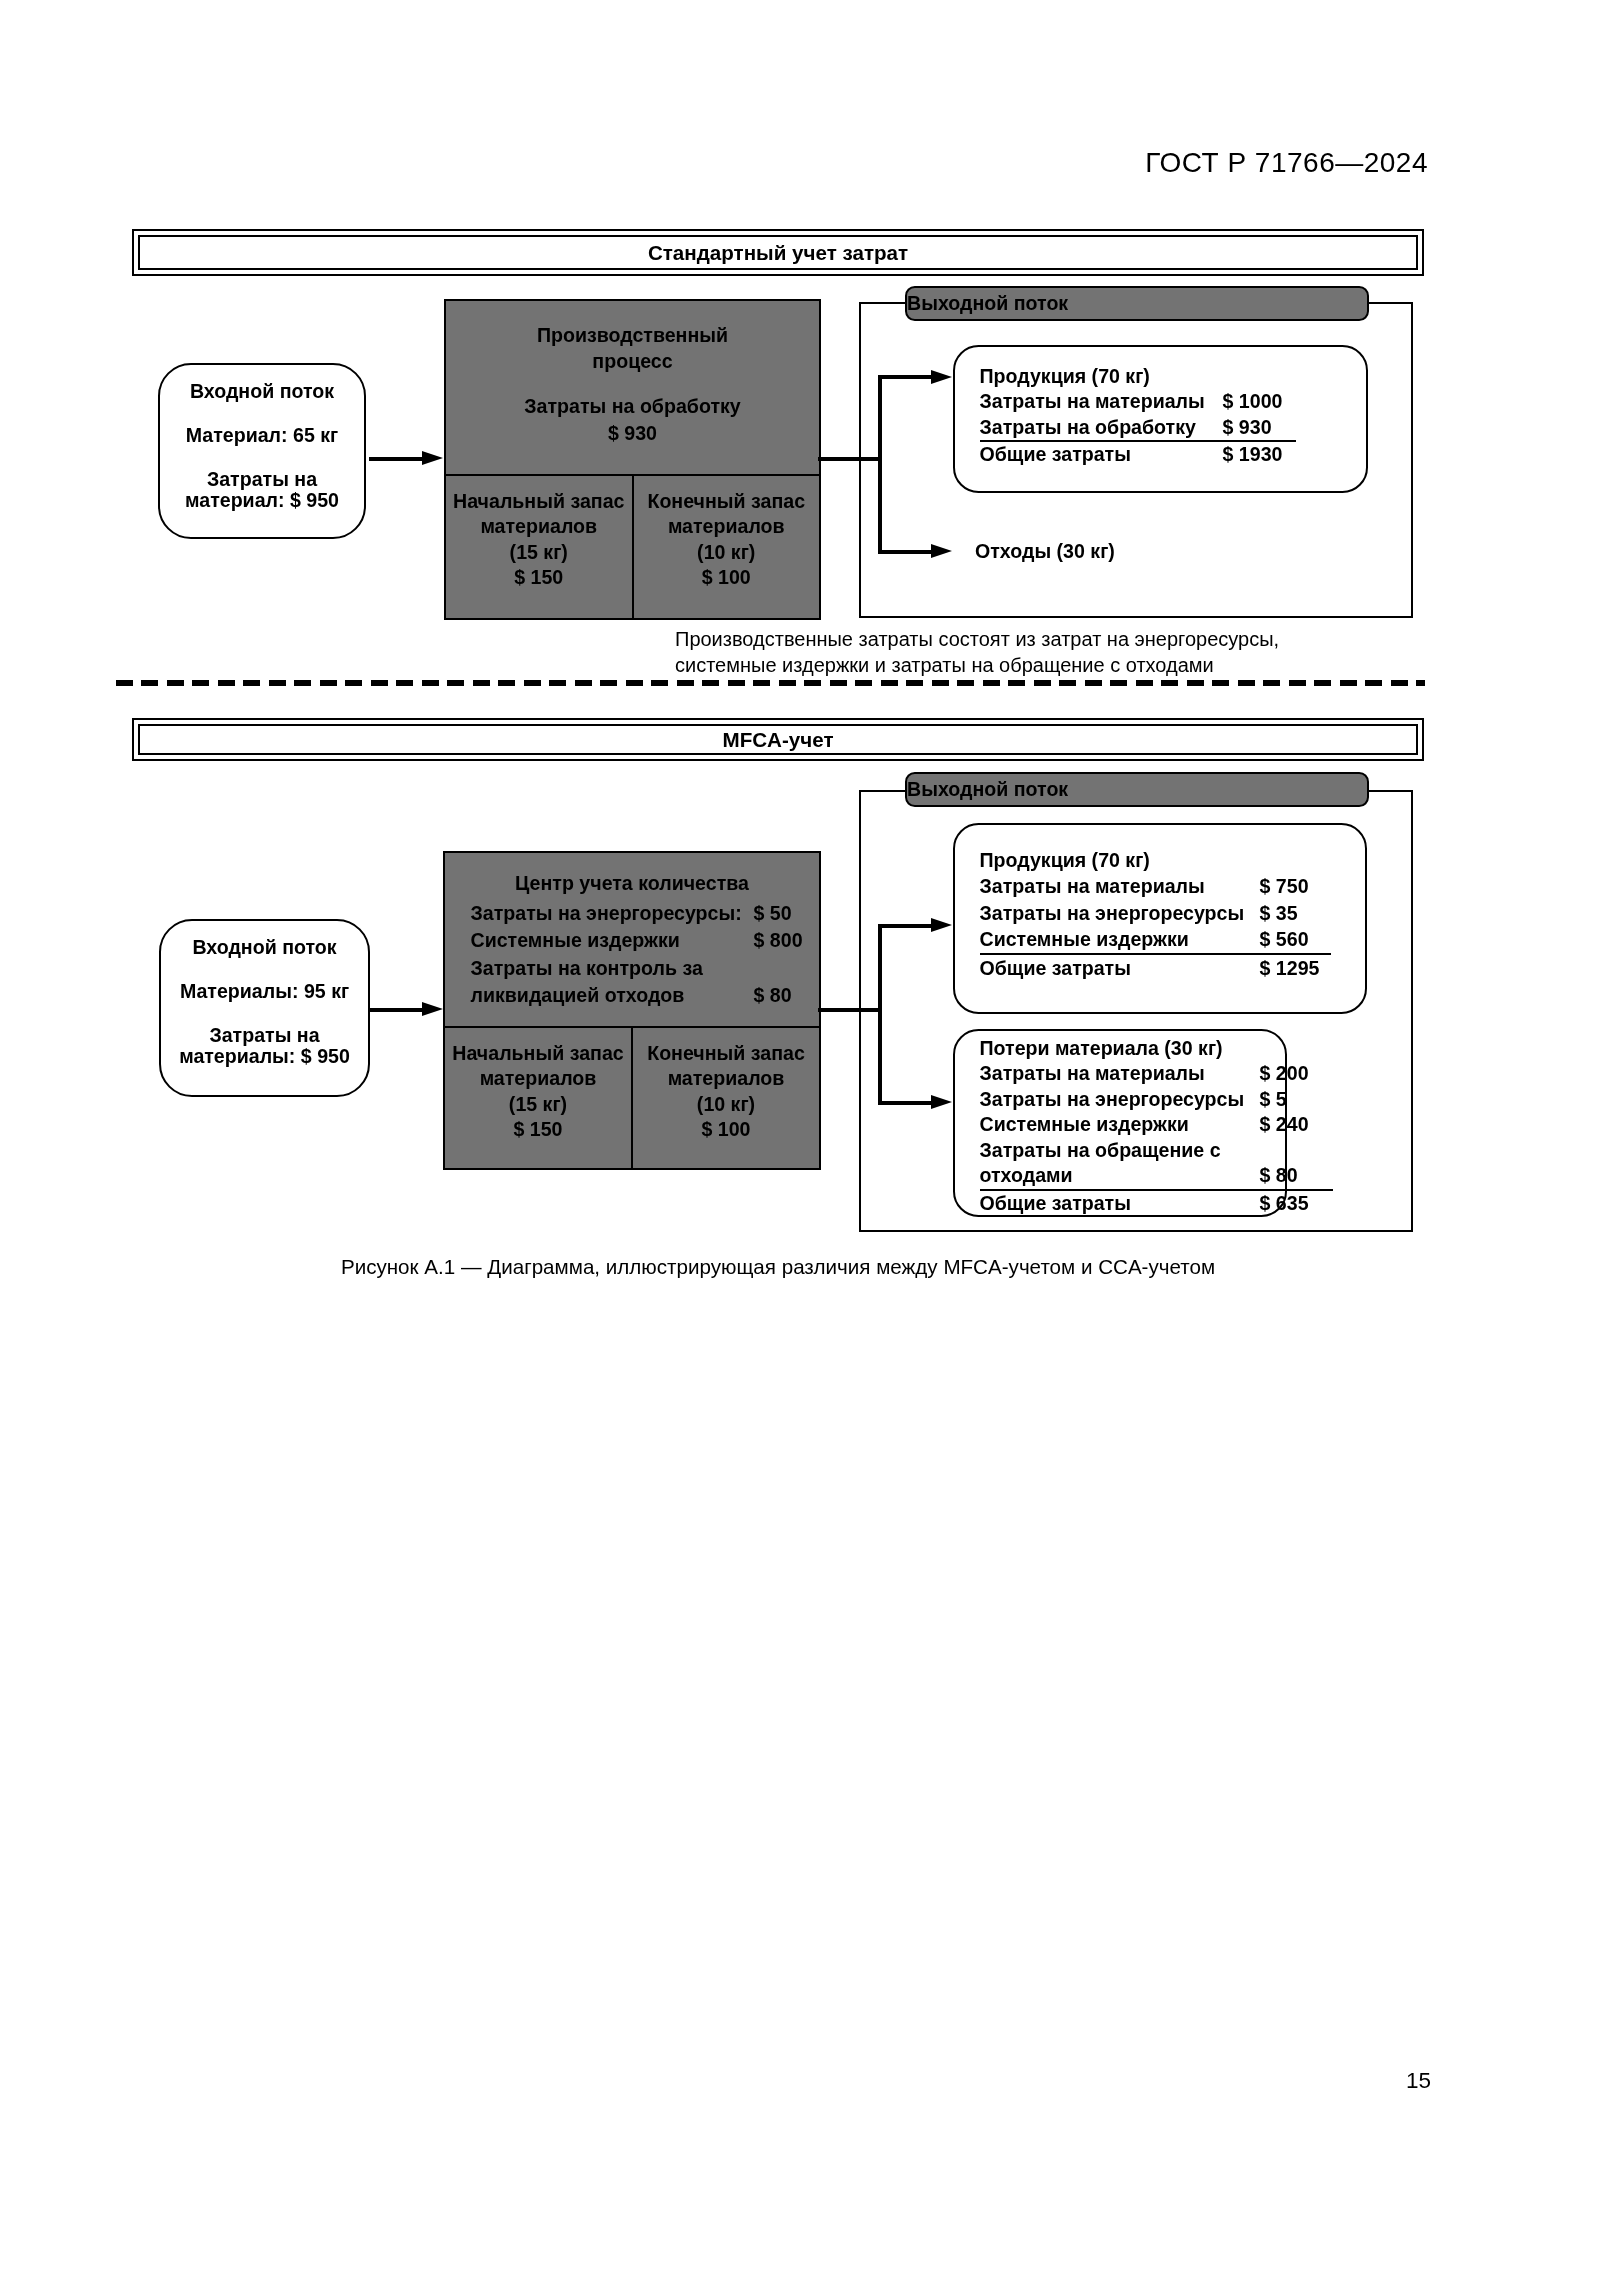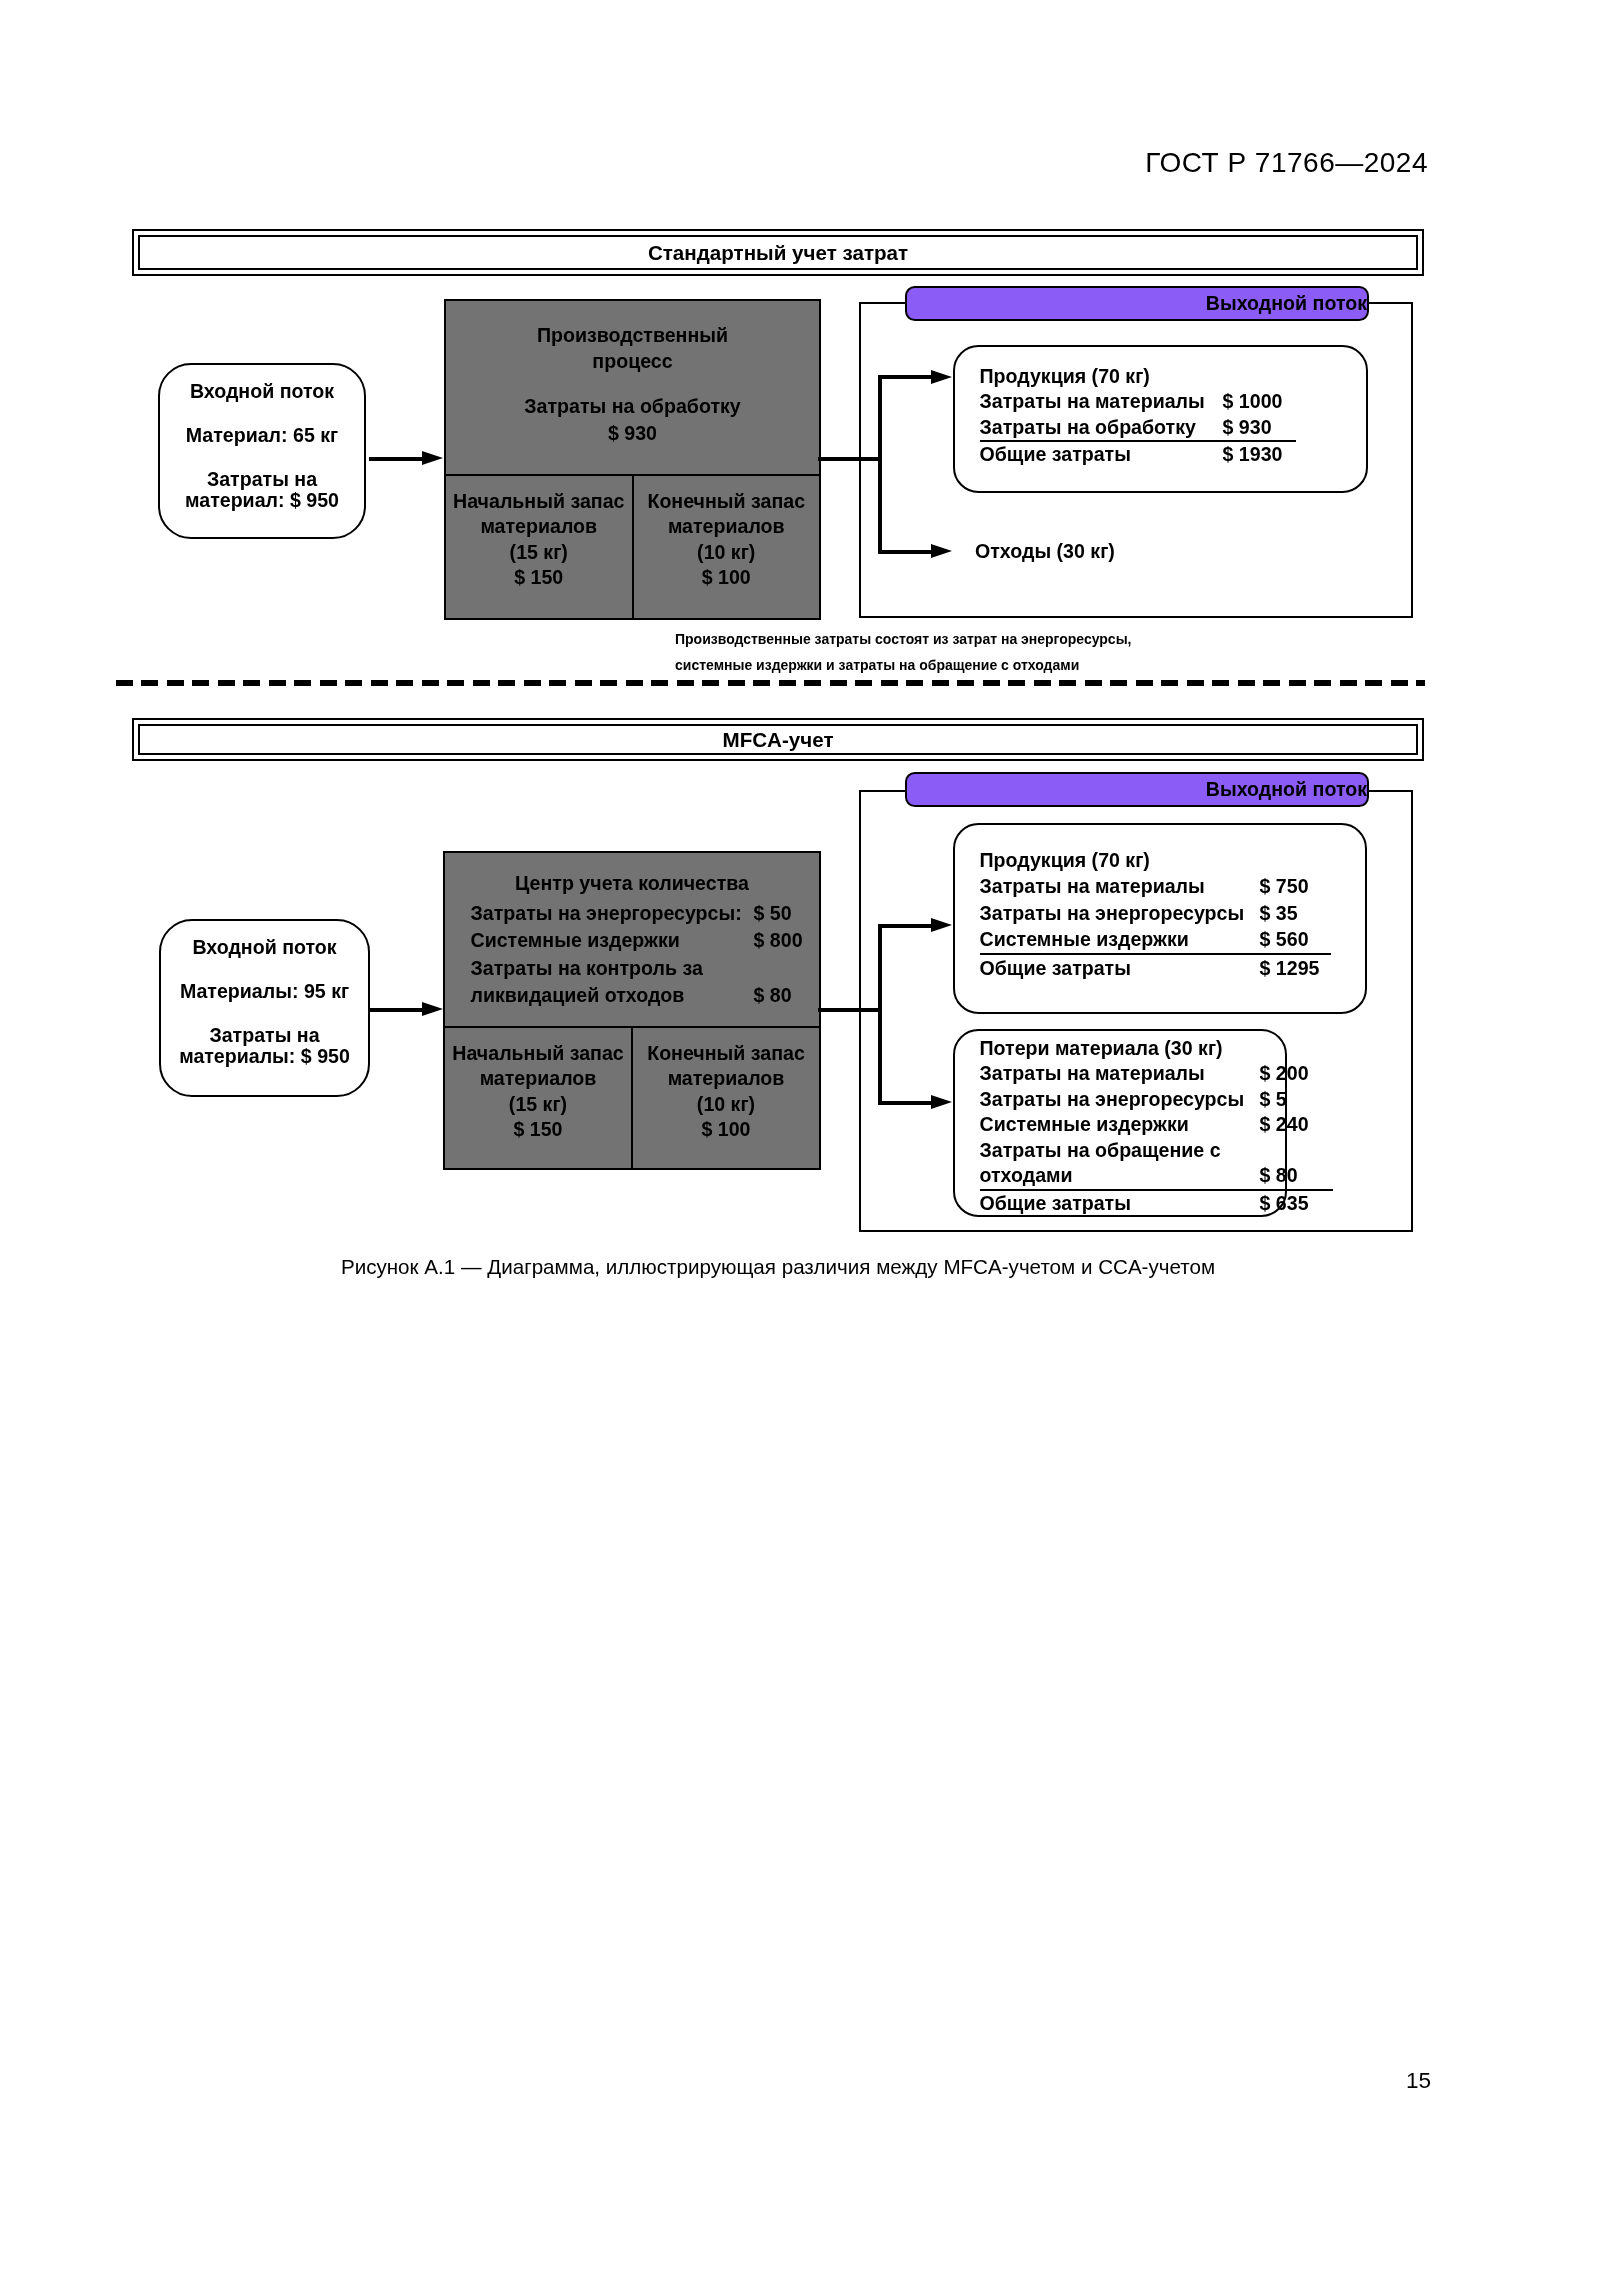"Выходной поток" .tab { background: #8b5cf6 -> #737373; justify-content: flex-end -> flex-start }
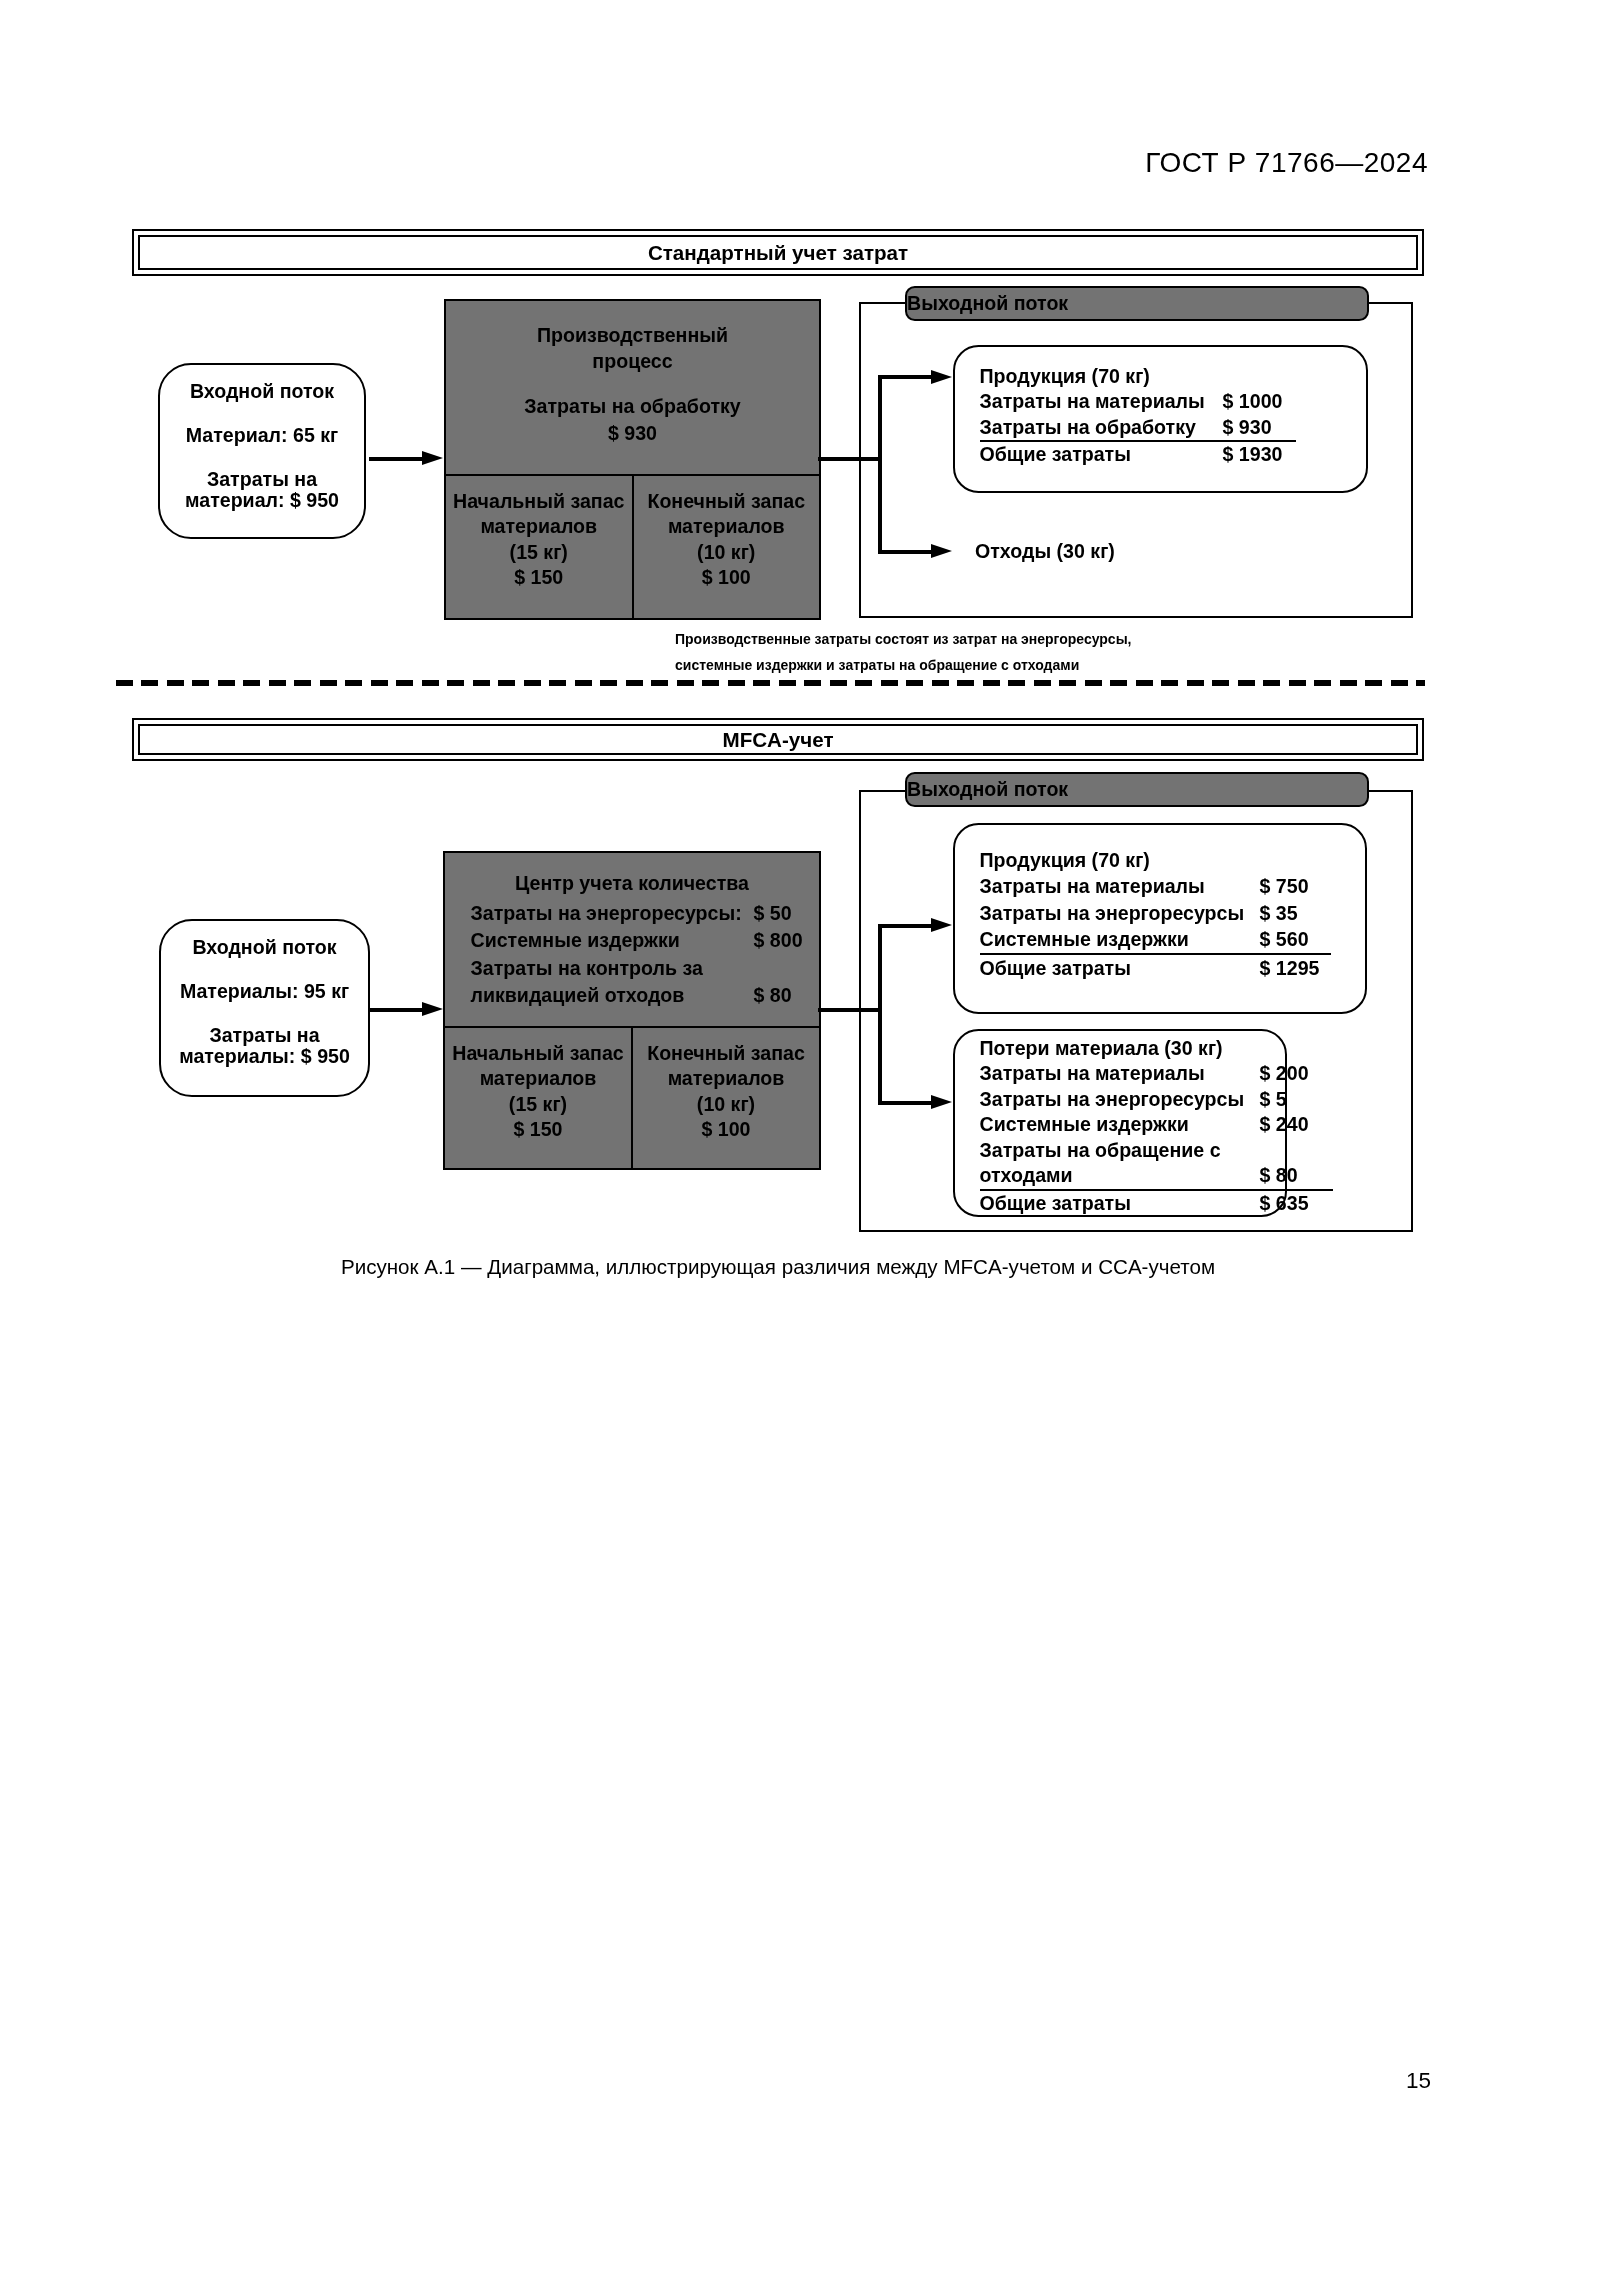"Производственные затраты состоят из" .note { font-size: 14px -> 20px; font-weight: bold -> normal }
